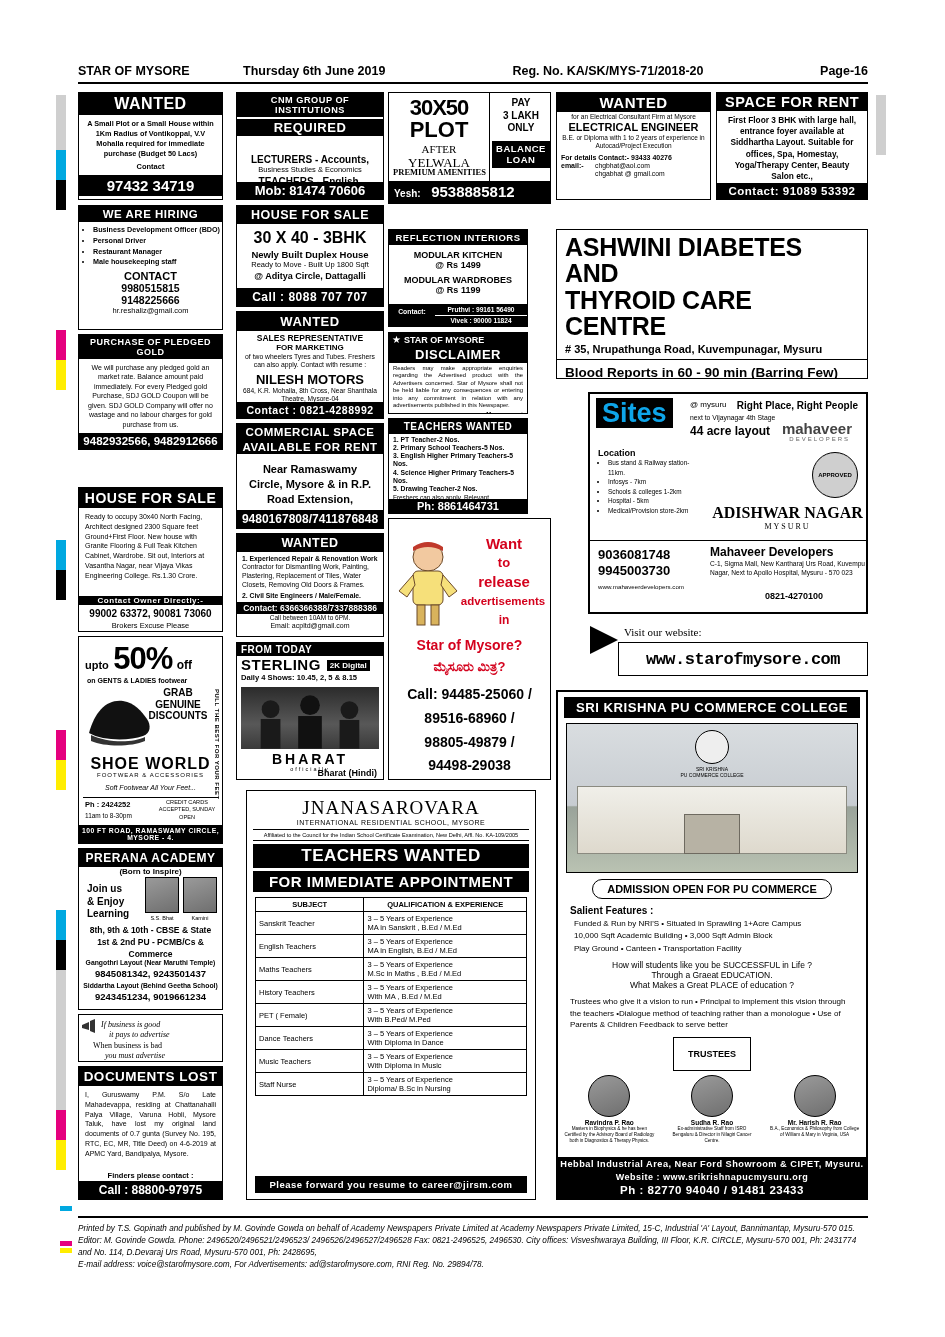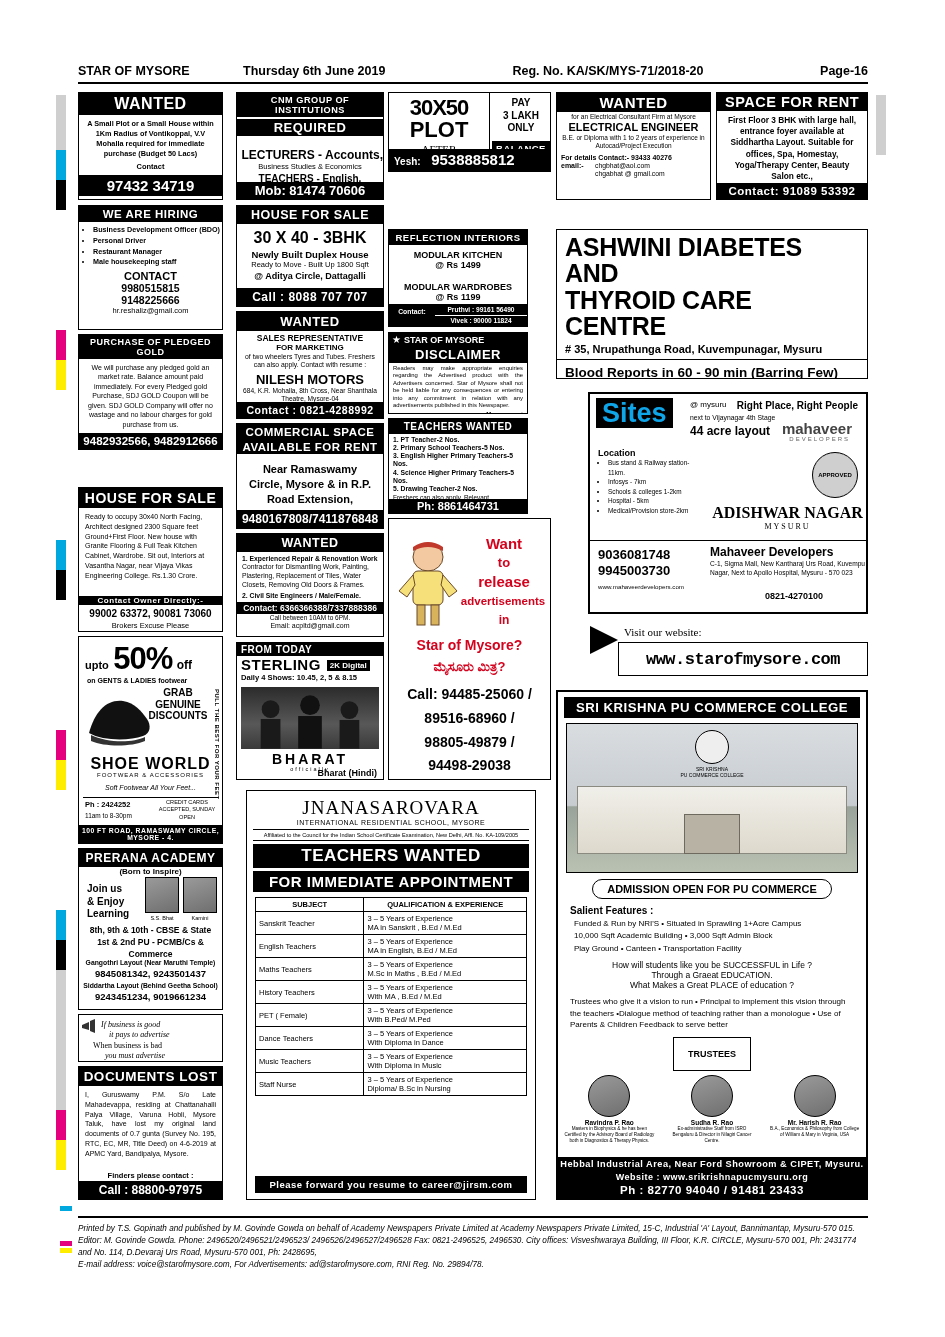"30X50" div.box { height: 80px -> 112px }
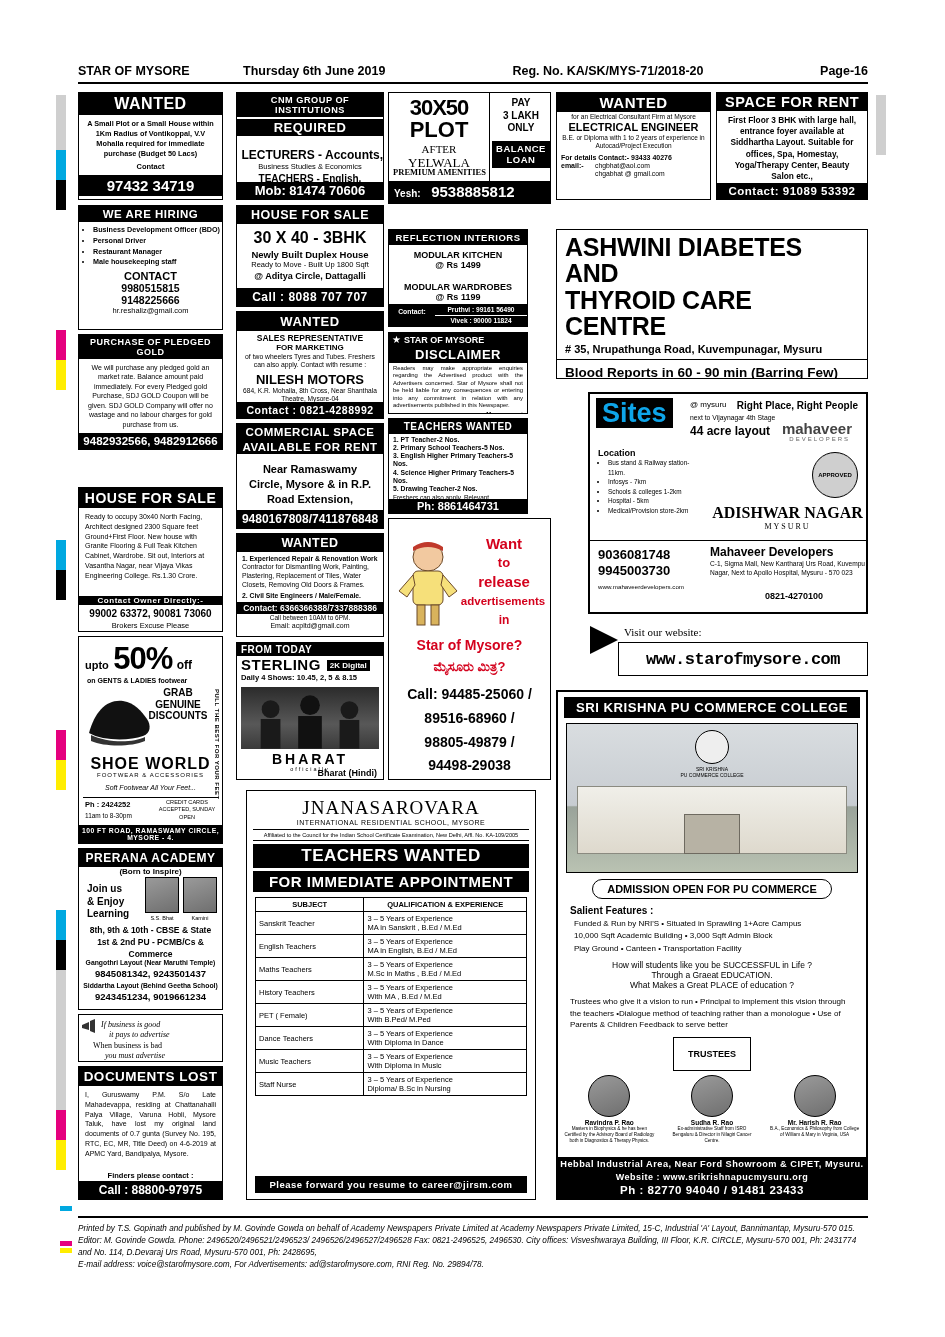"LECTURERS - Accounts," div.ctr { font-size: 12px -> 10px; margin-top: 12px -> 18px; text-align: right -> none }
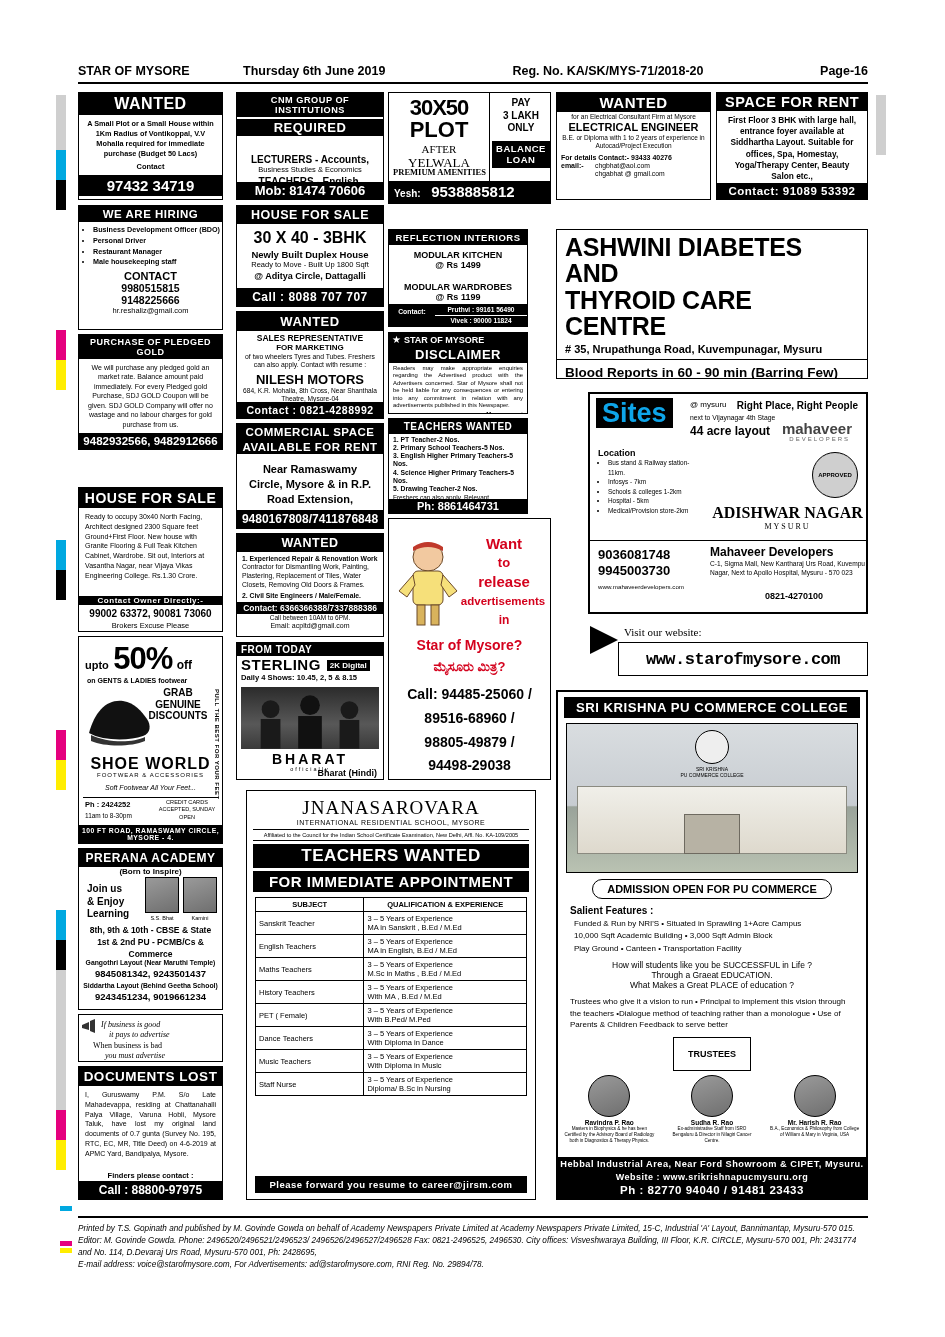"MODULAR WARDROBES" div.ctr { margin-top: 12px -> 5px }
